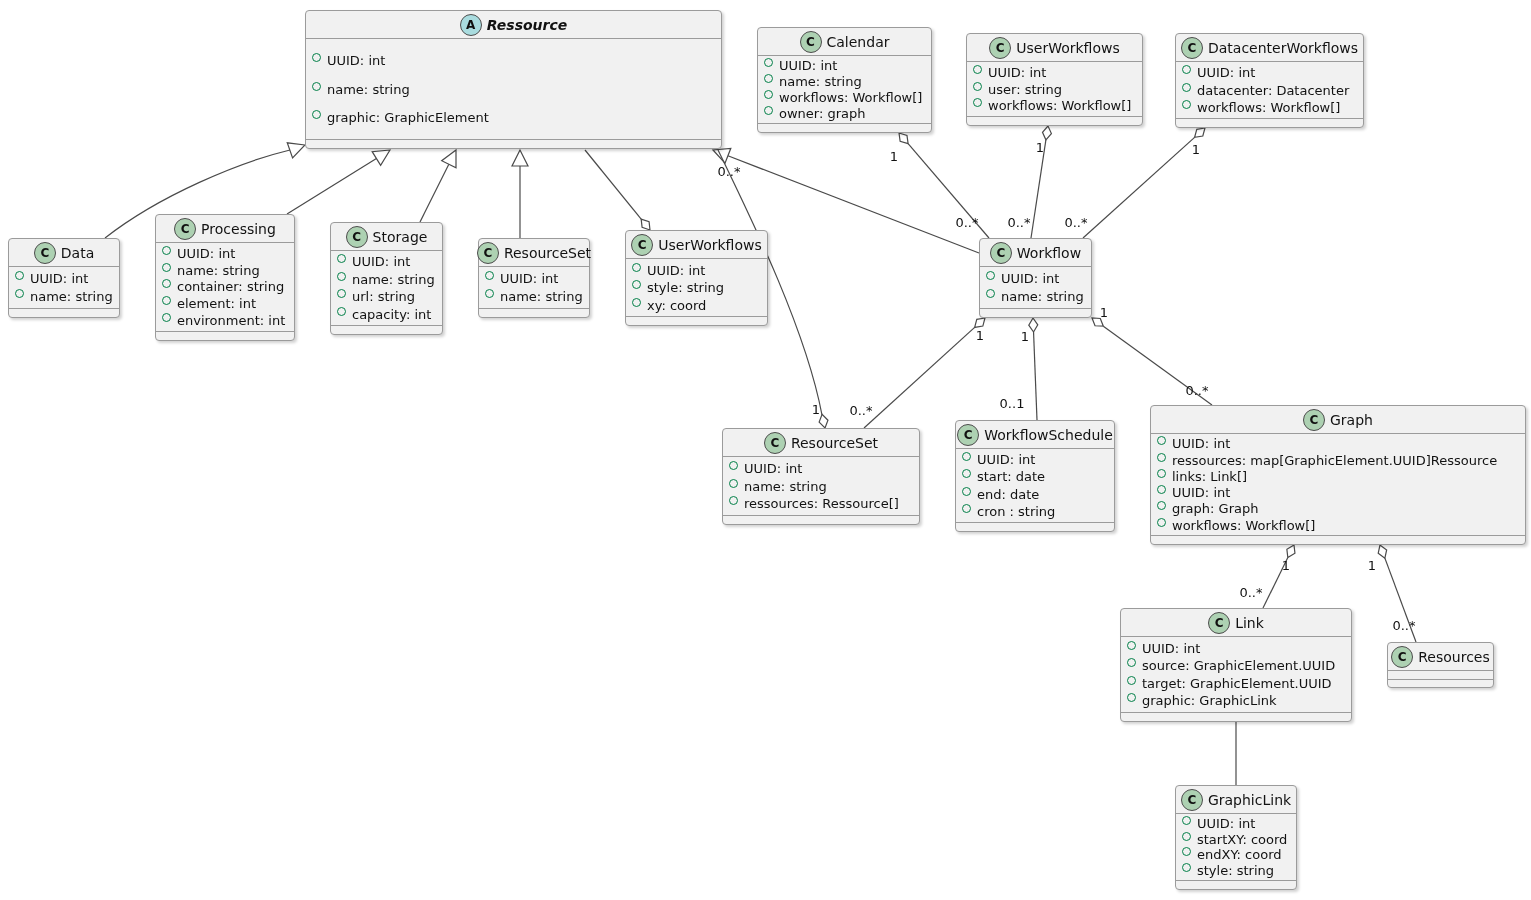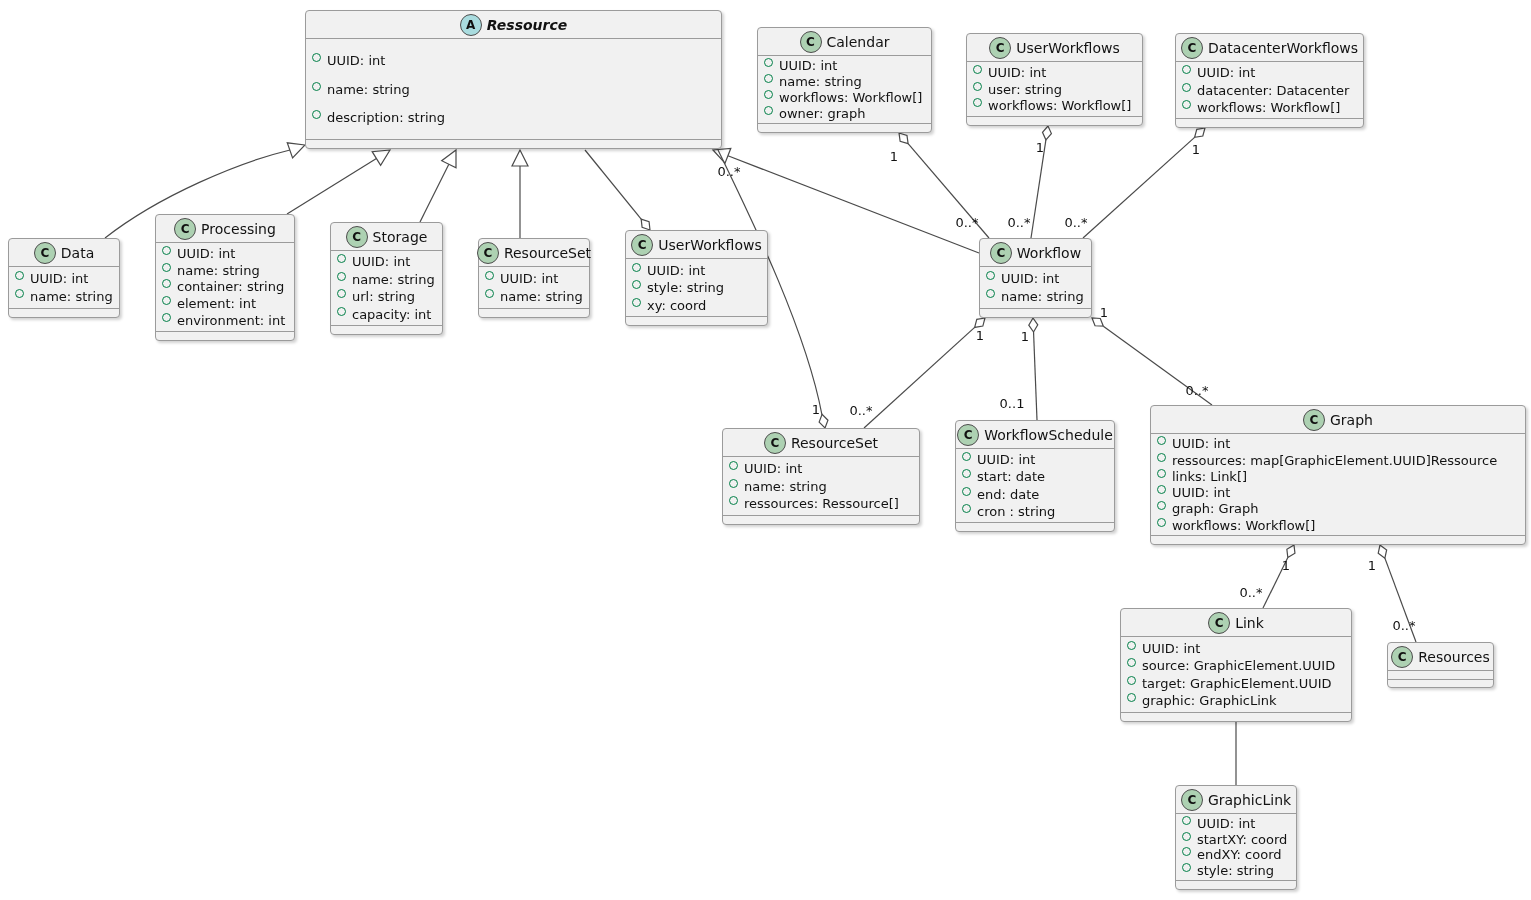"description: string" div.uml-attr { html: <div> <span></span> <span>description: string</span> </div> -> none }
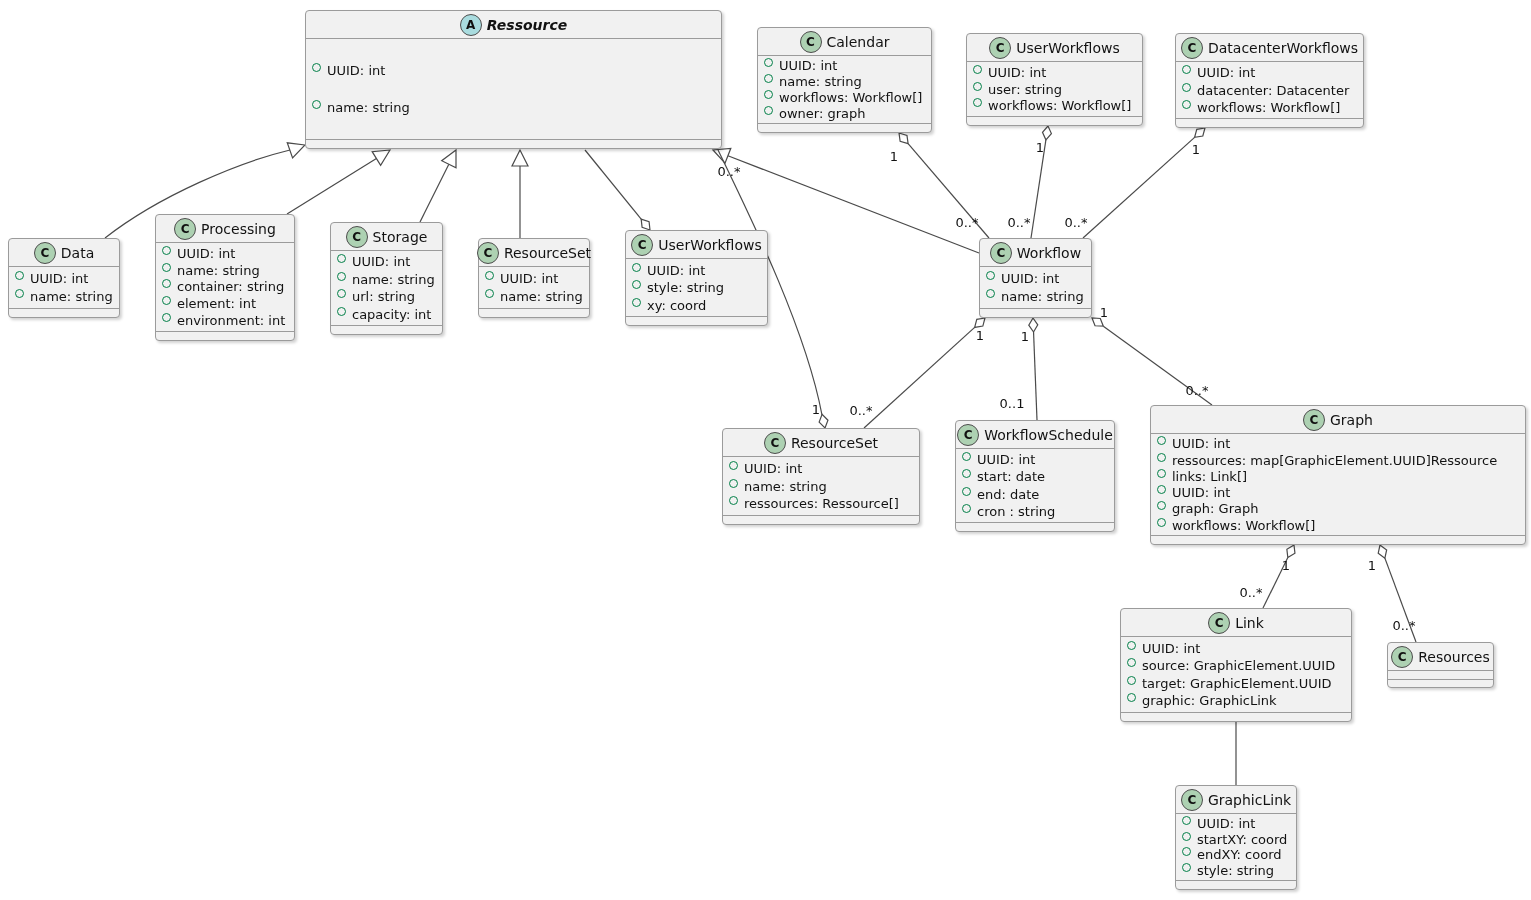"graphic: GraphicElement" div.uml-attr { html: none -> <div> <span></span> <span>graphic: GraphicElement</span> </div> }
